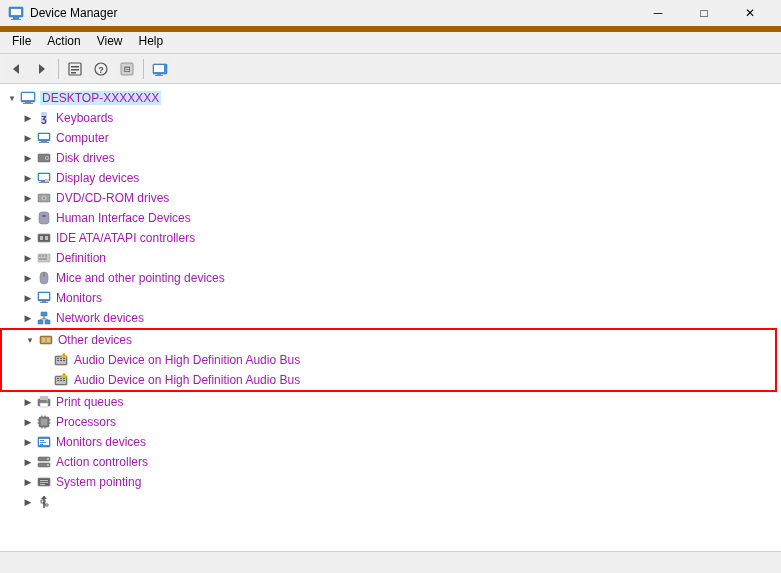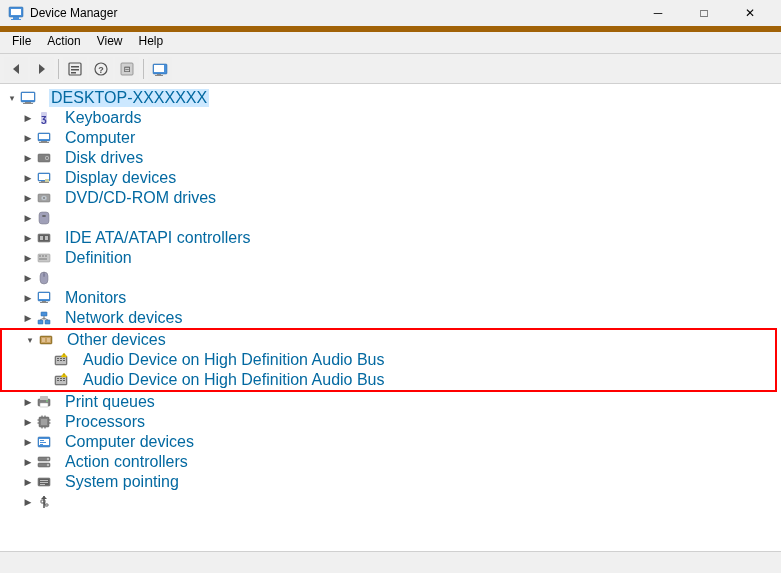"DESKTOP-XXXXXXX" .tree-item .item-label { color: #0369a1 -> #a21caf; font-size: 16px -> 12px; margin-left: 9px -> none }
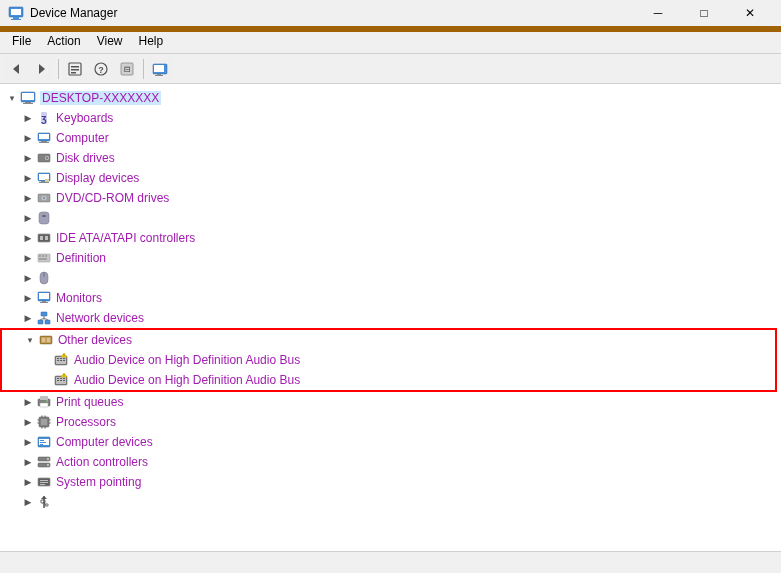"Human Interface Devices" span.item-label { html: none -> <span>Human Interface Devices</span> }
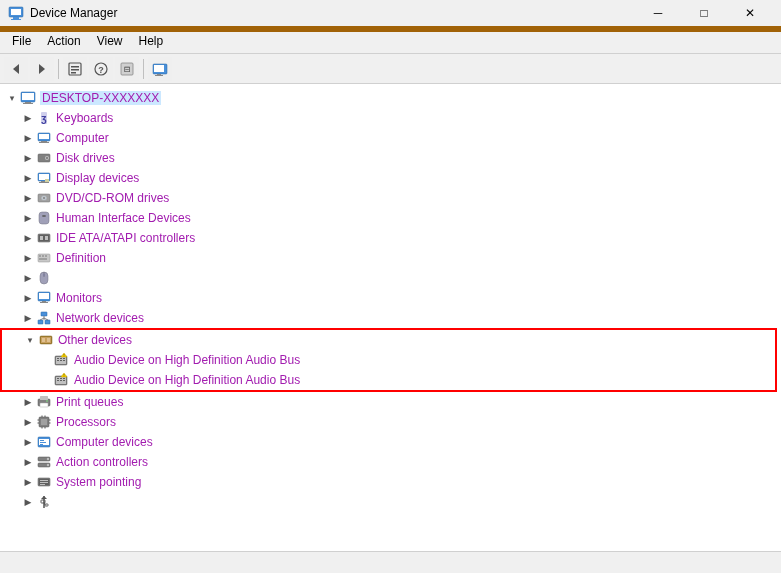"Mice and other pointing devices" span.item-label { html: none -> <span>Mice and other pointing devices</span> }
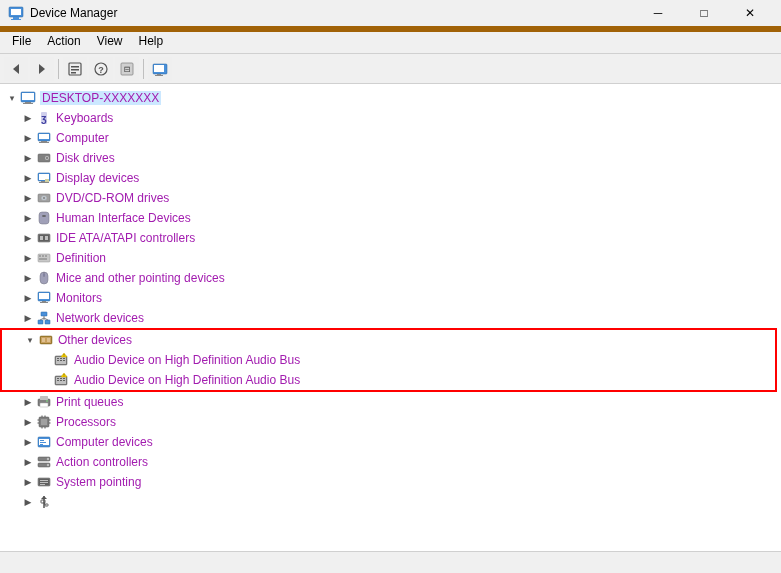"Computer devices" span.item-label { text: Computer -> Monitors }
